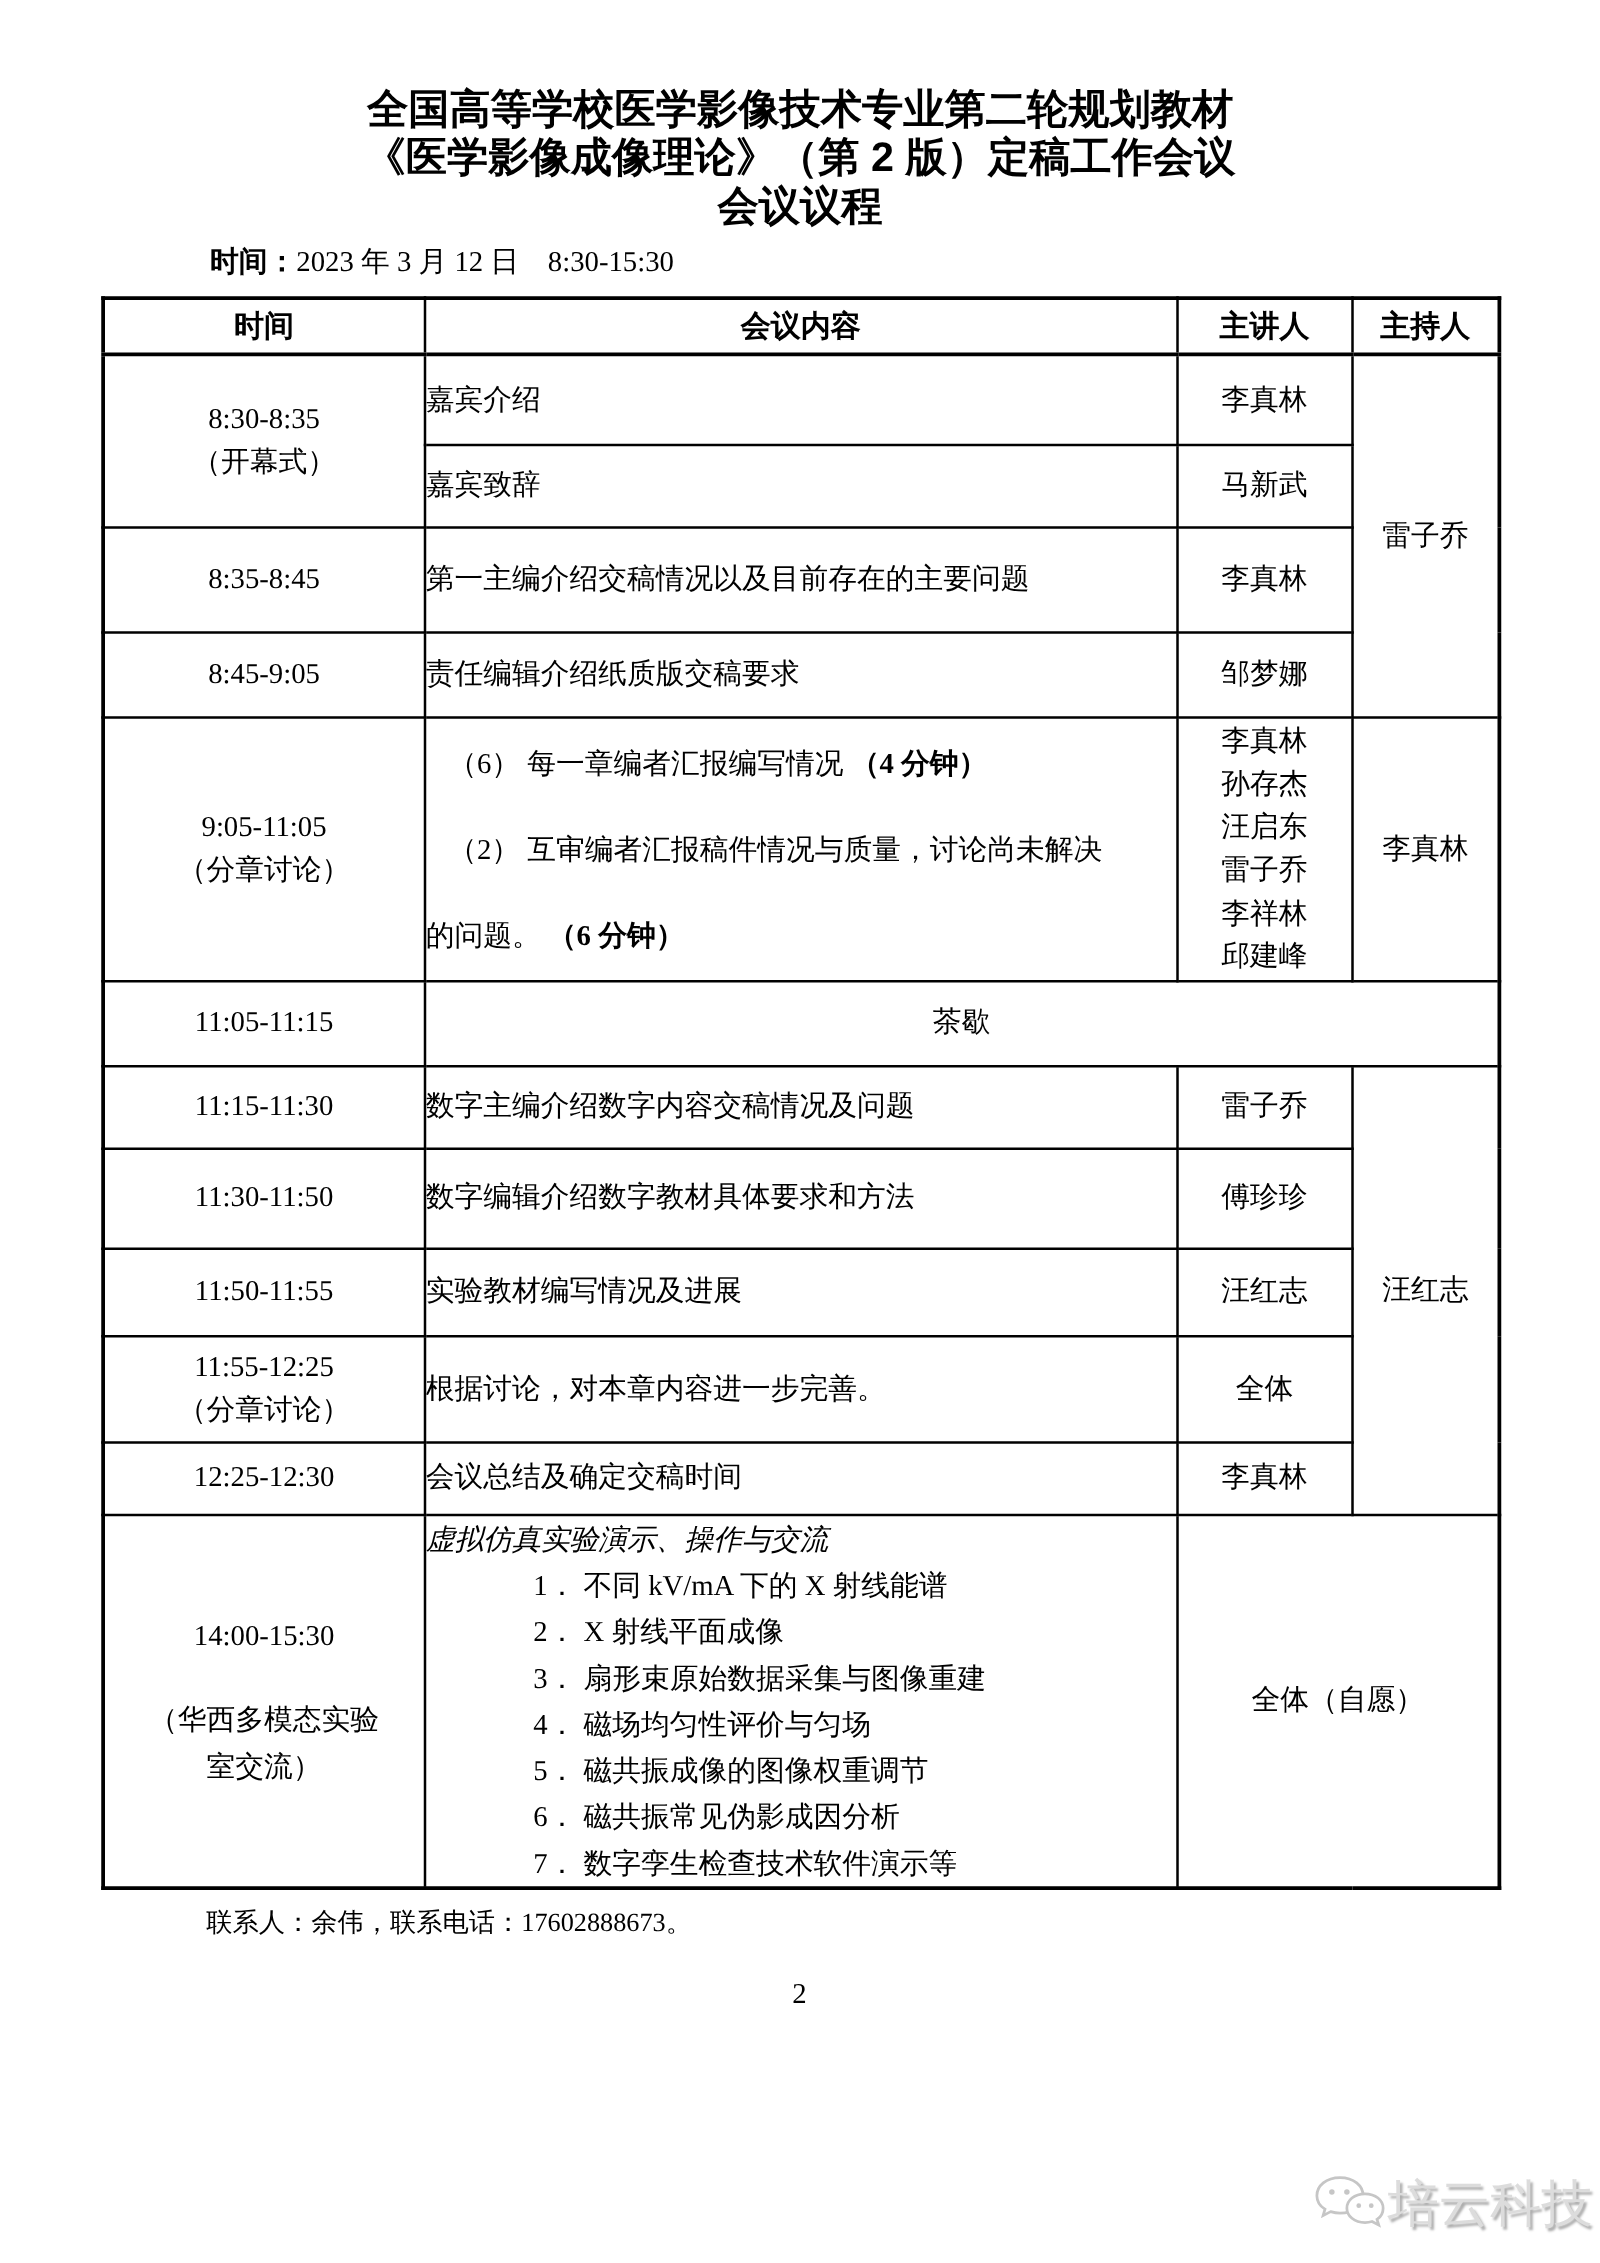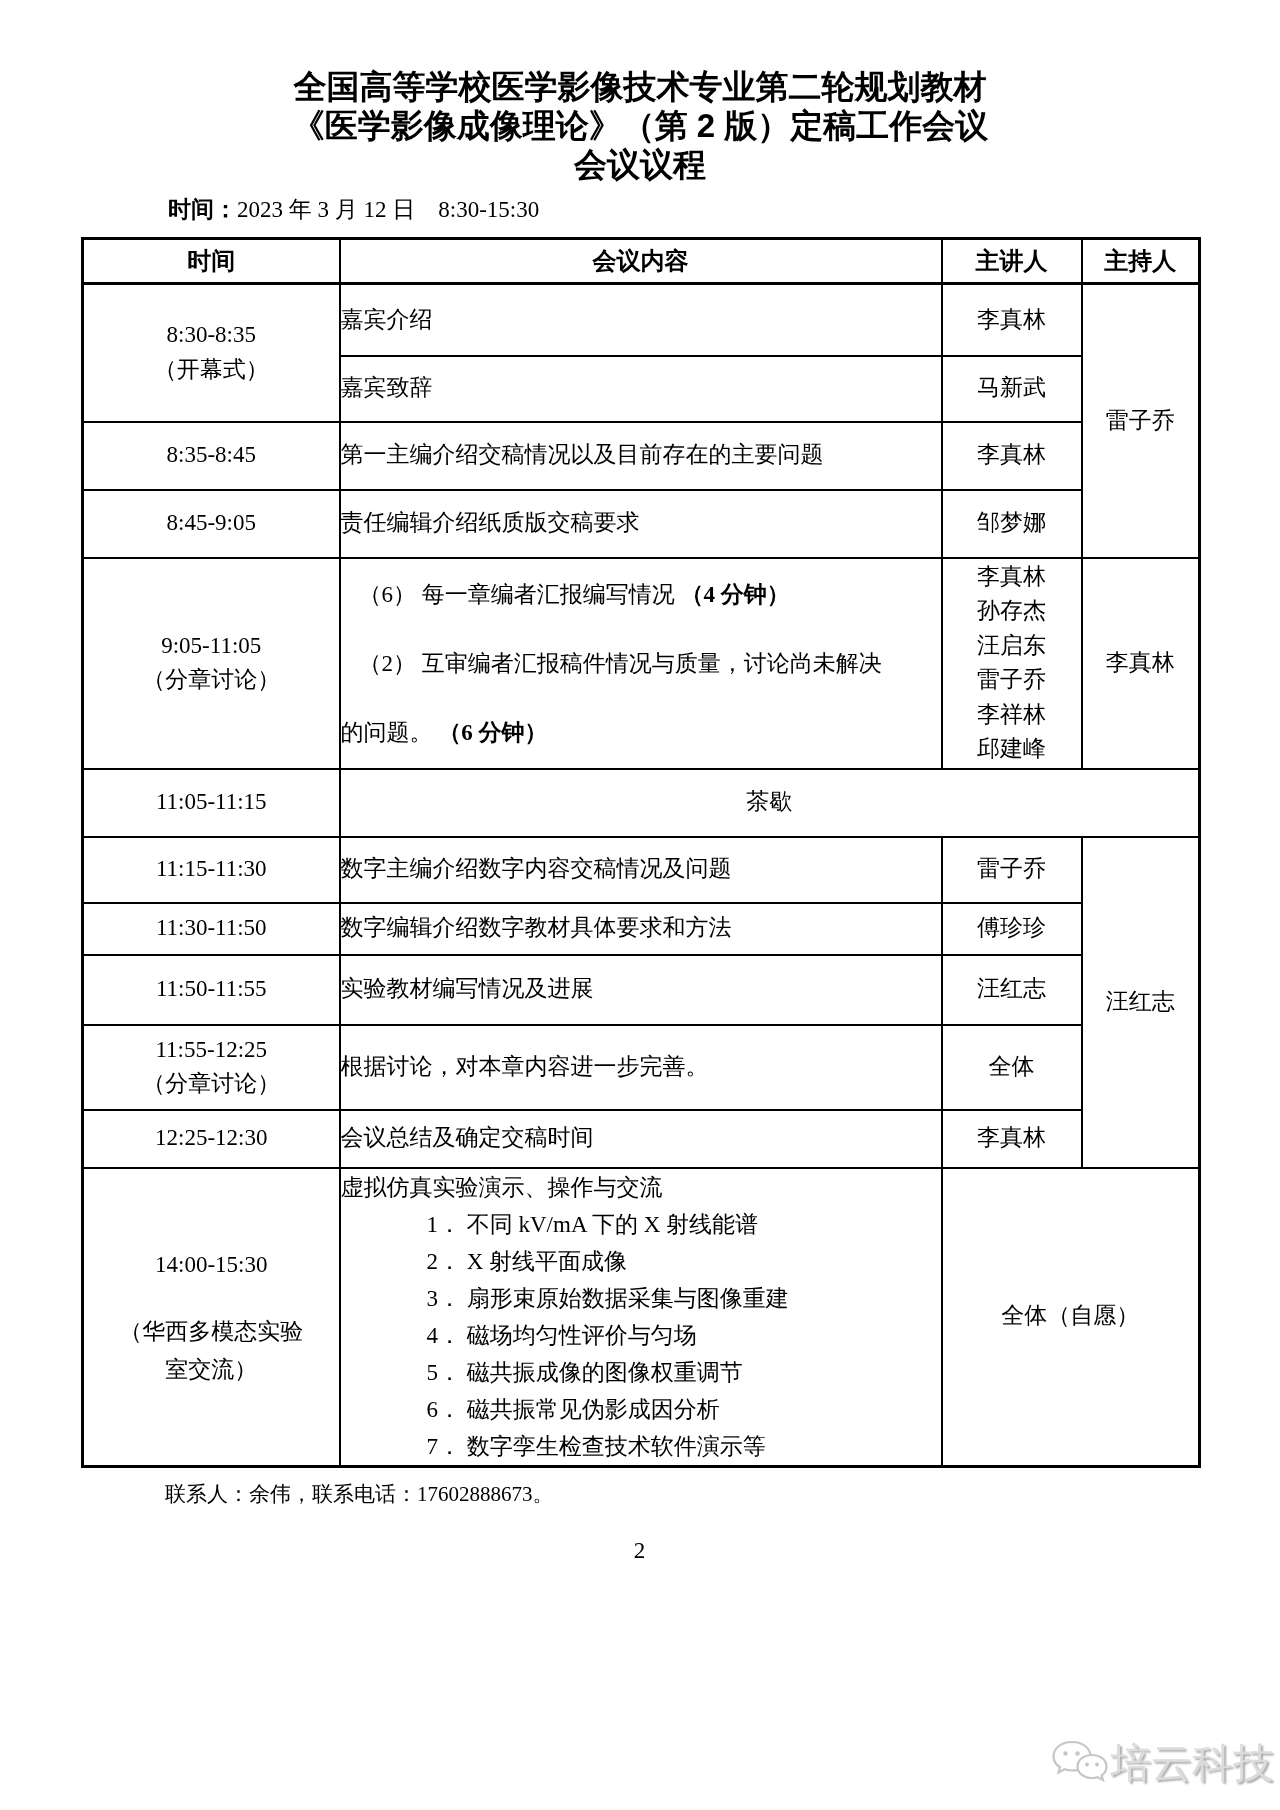"8:35-8:45" tr { height: 68px -> 84px }
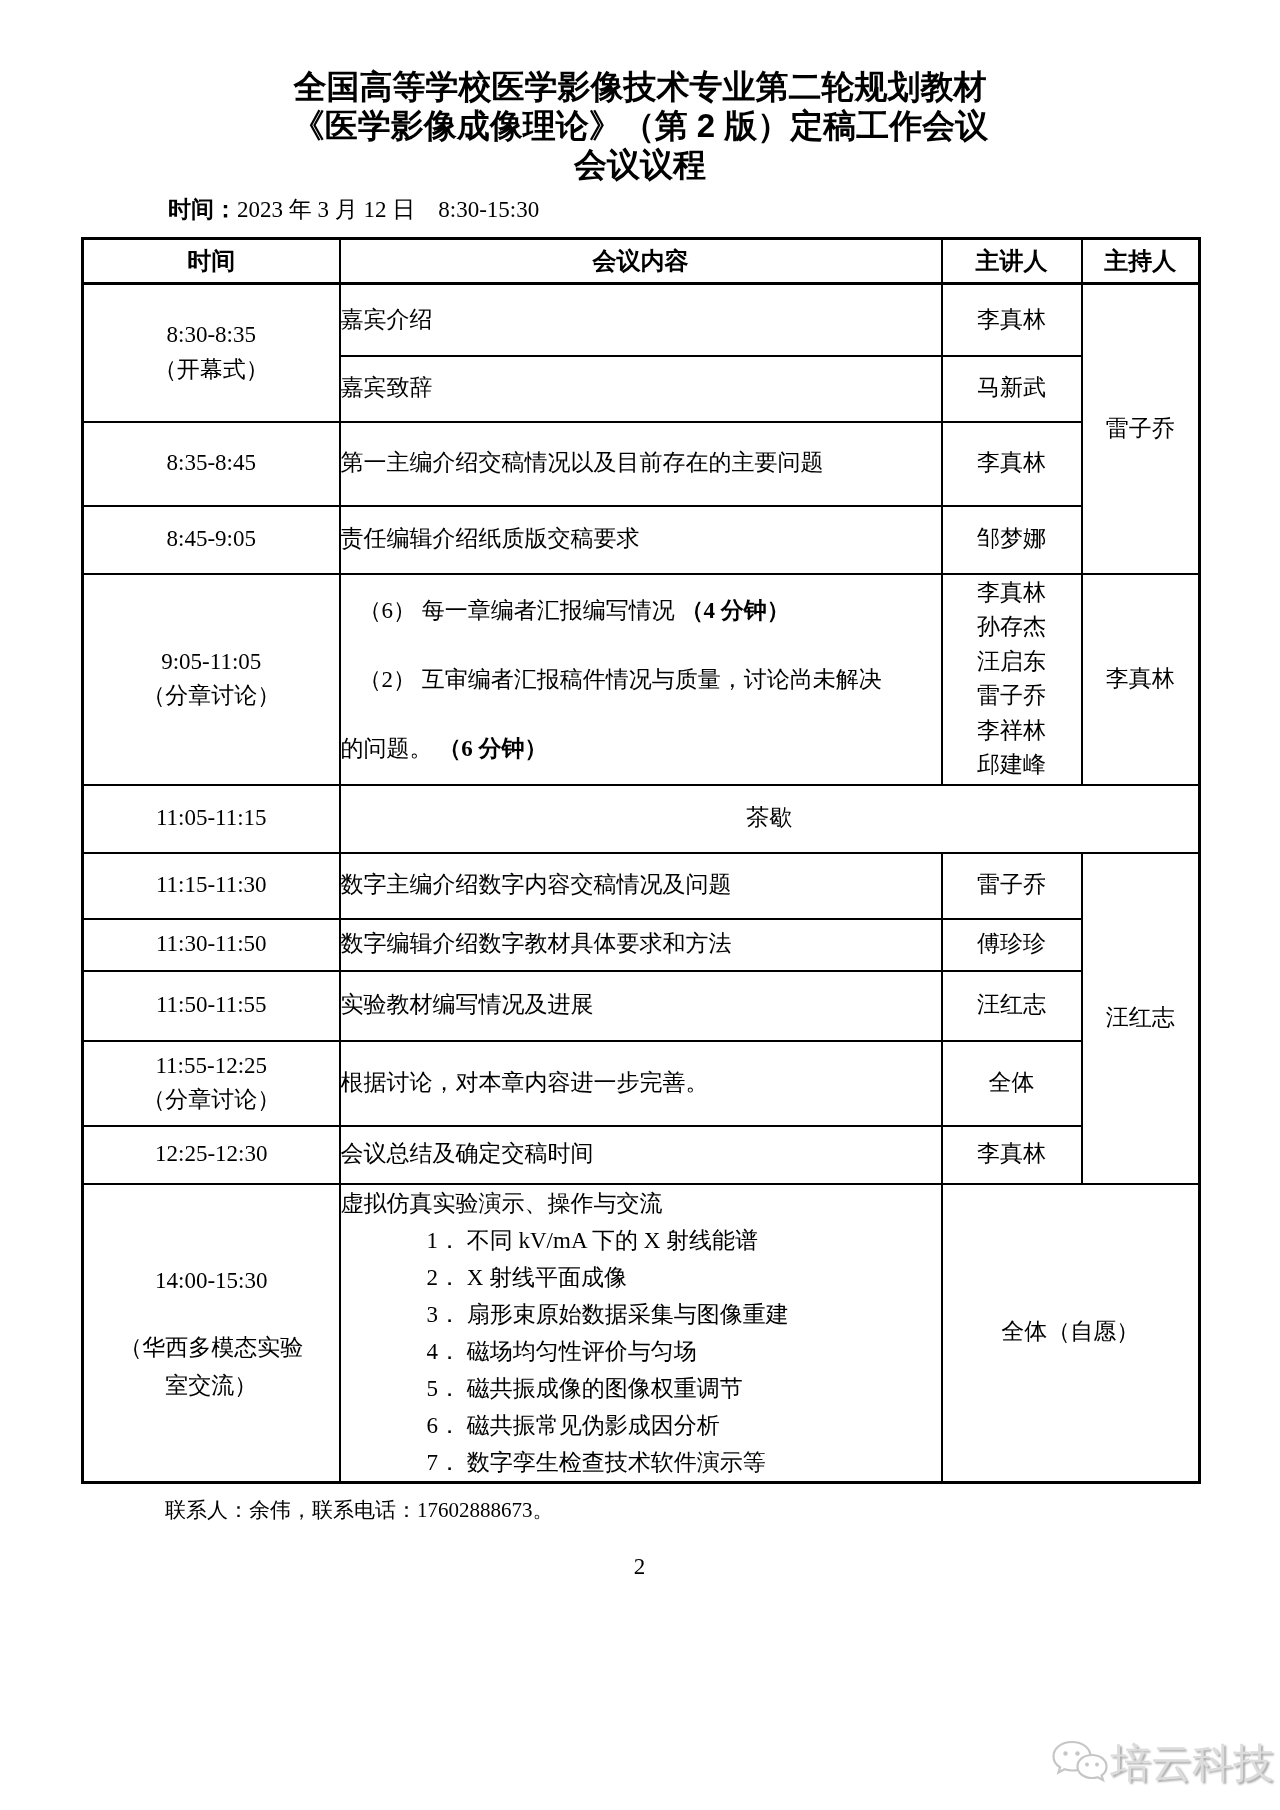"11:30-11:50" tr { height: 52px -> 80px }
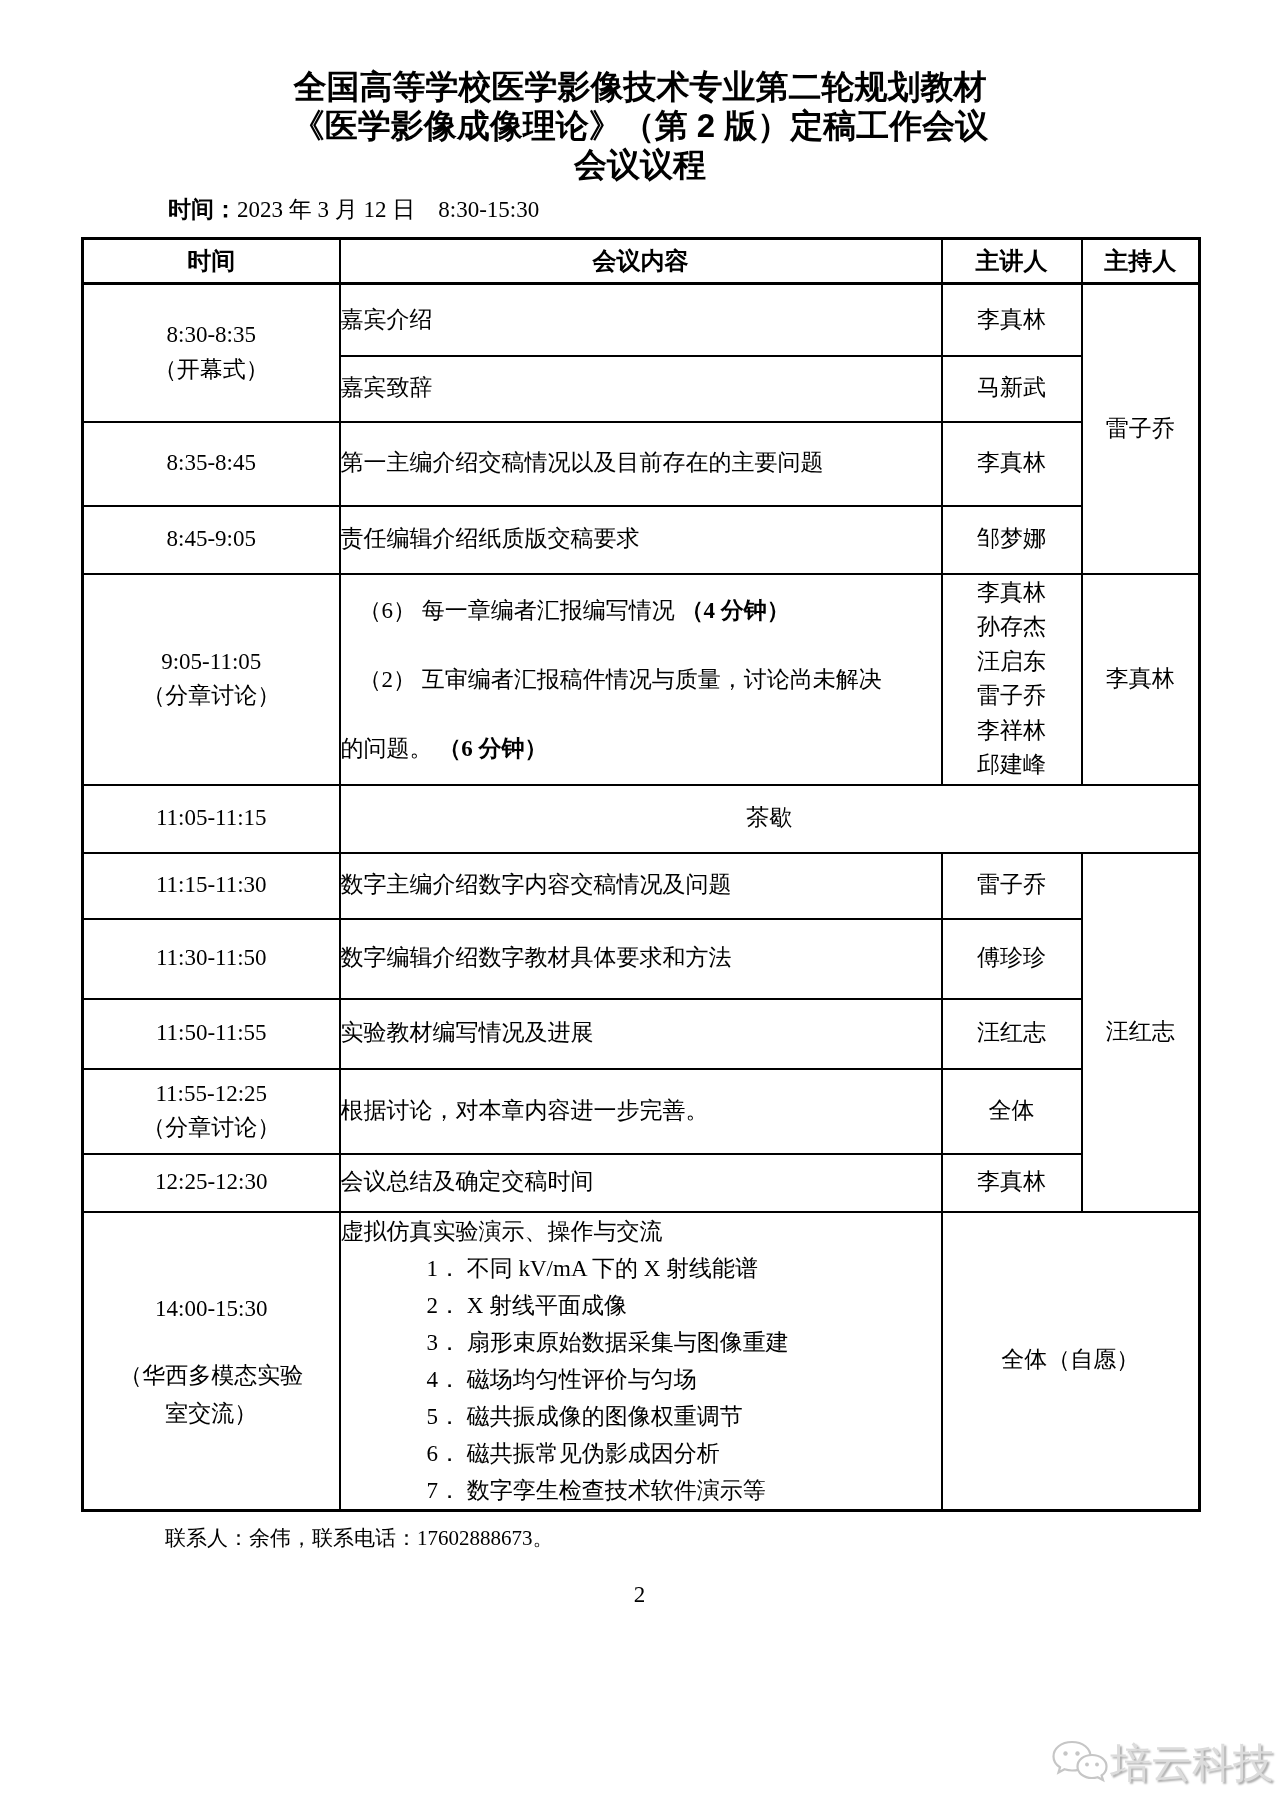"虚拟仿真实验演示、操作与交流" .c12 .c12-title { font-style: none -> italic }
